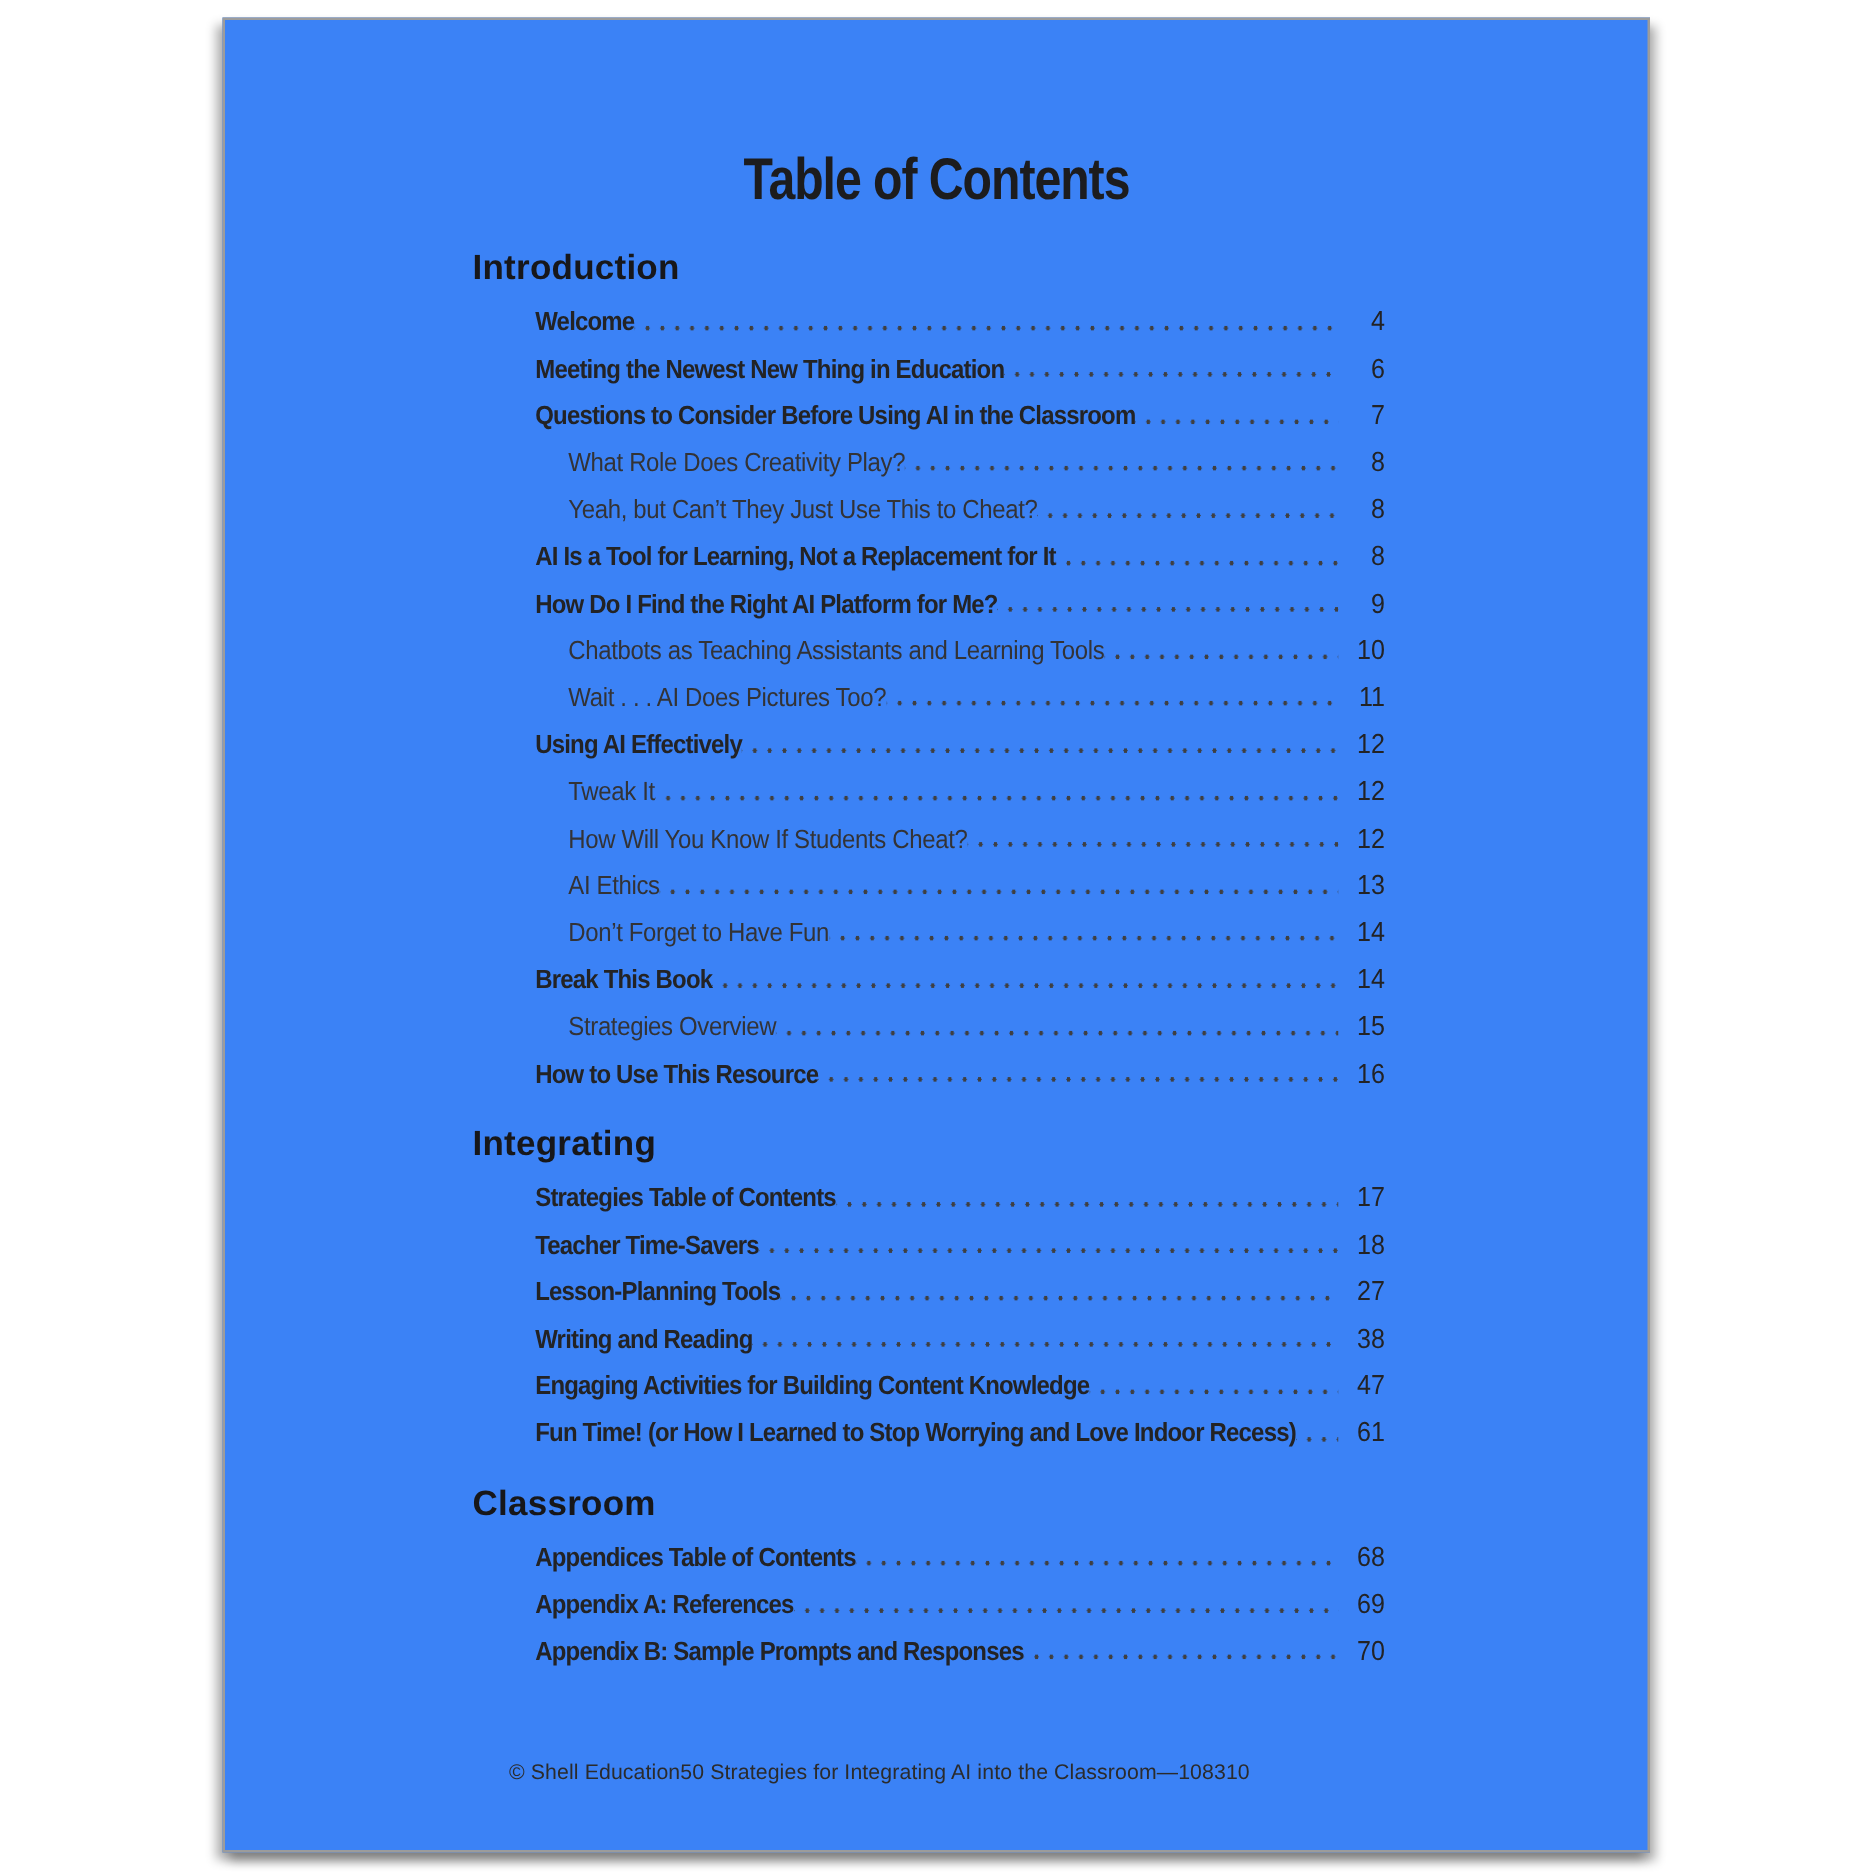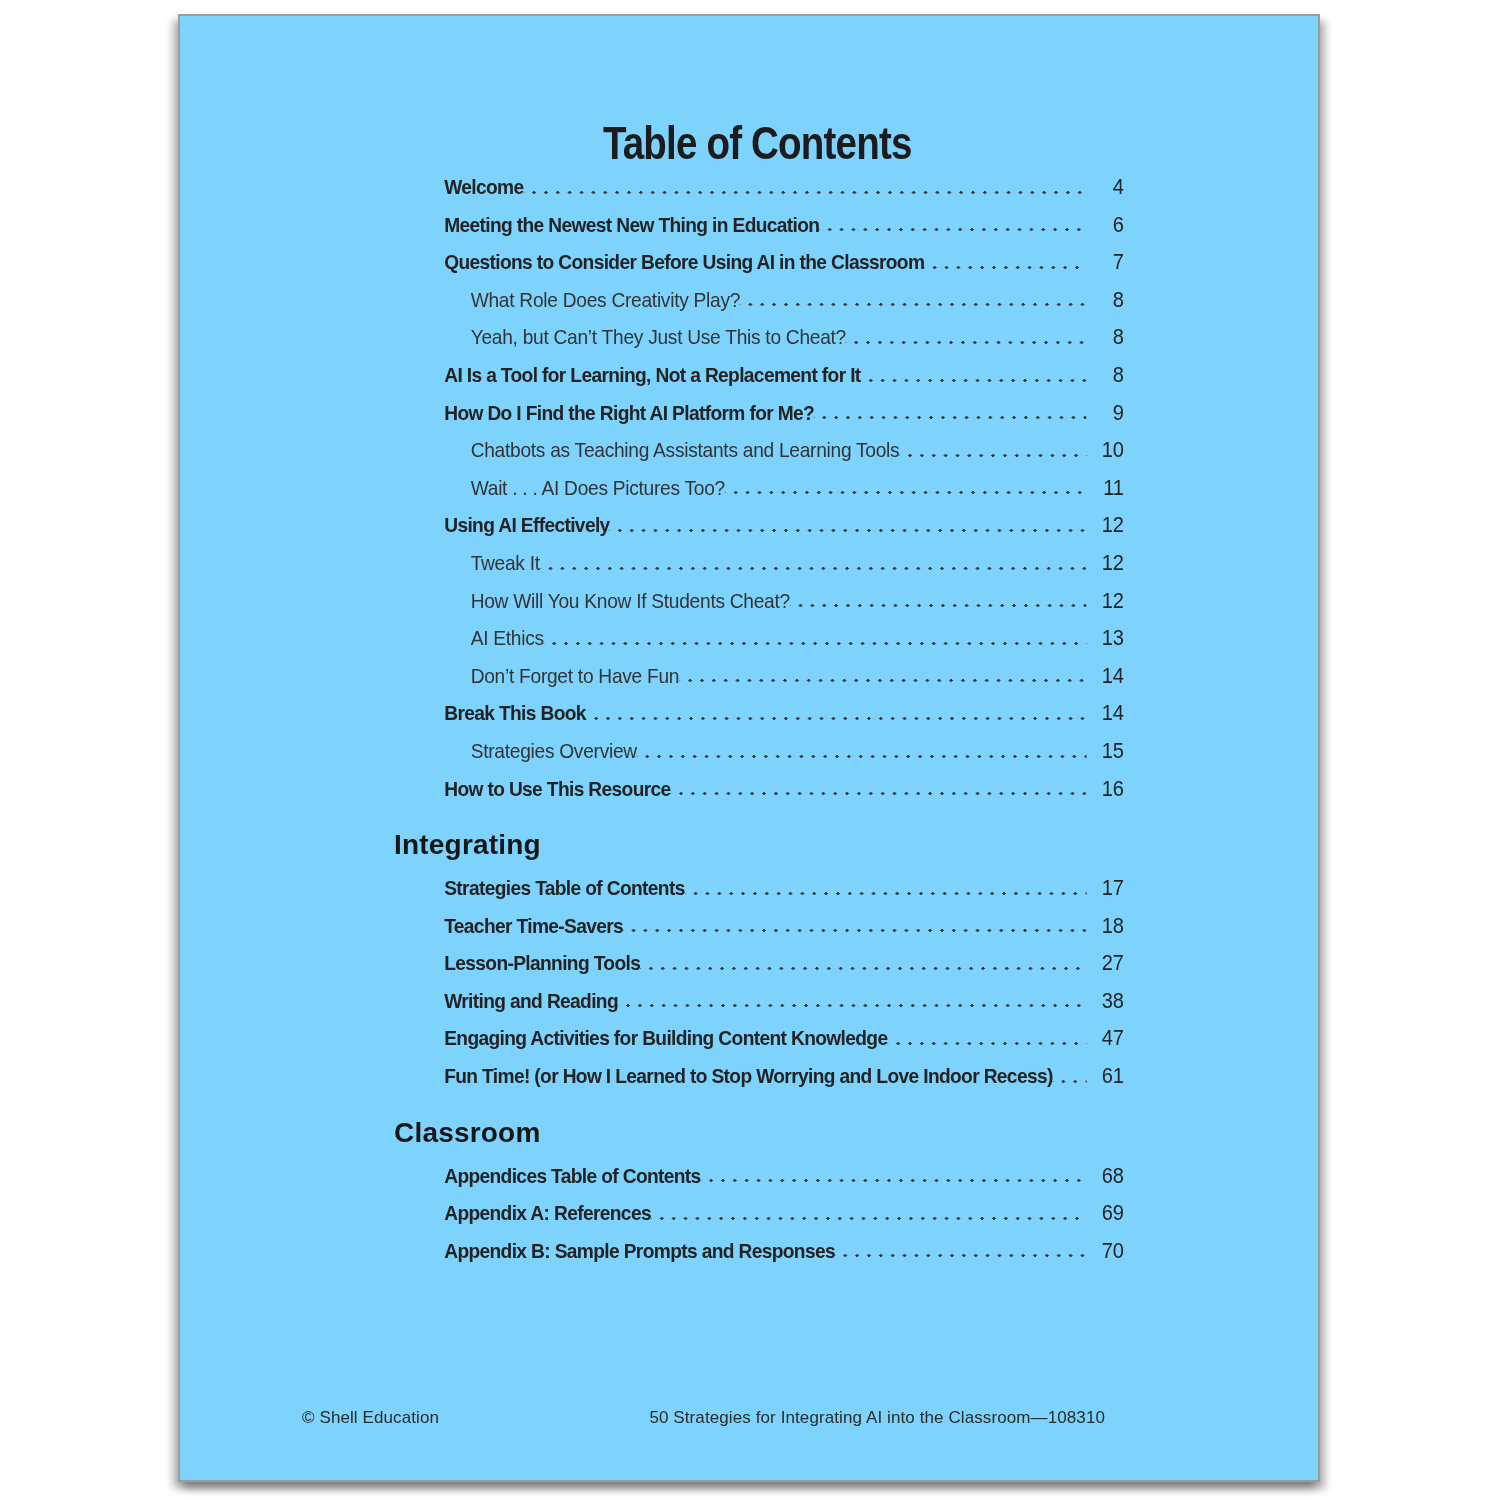"Table of Contents" .page { background: #7dd3fc -> #3b82f6; padding-left: 16px -> none }
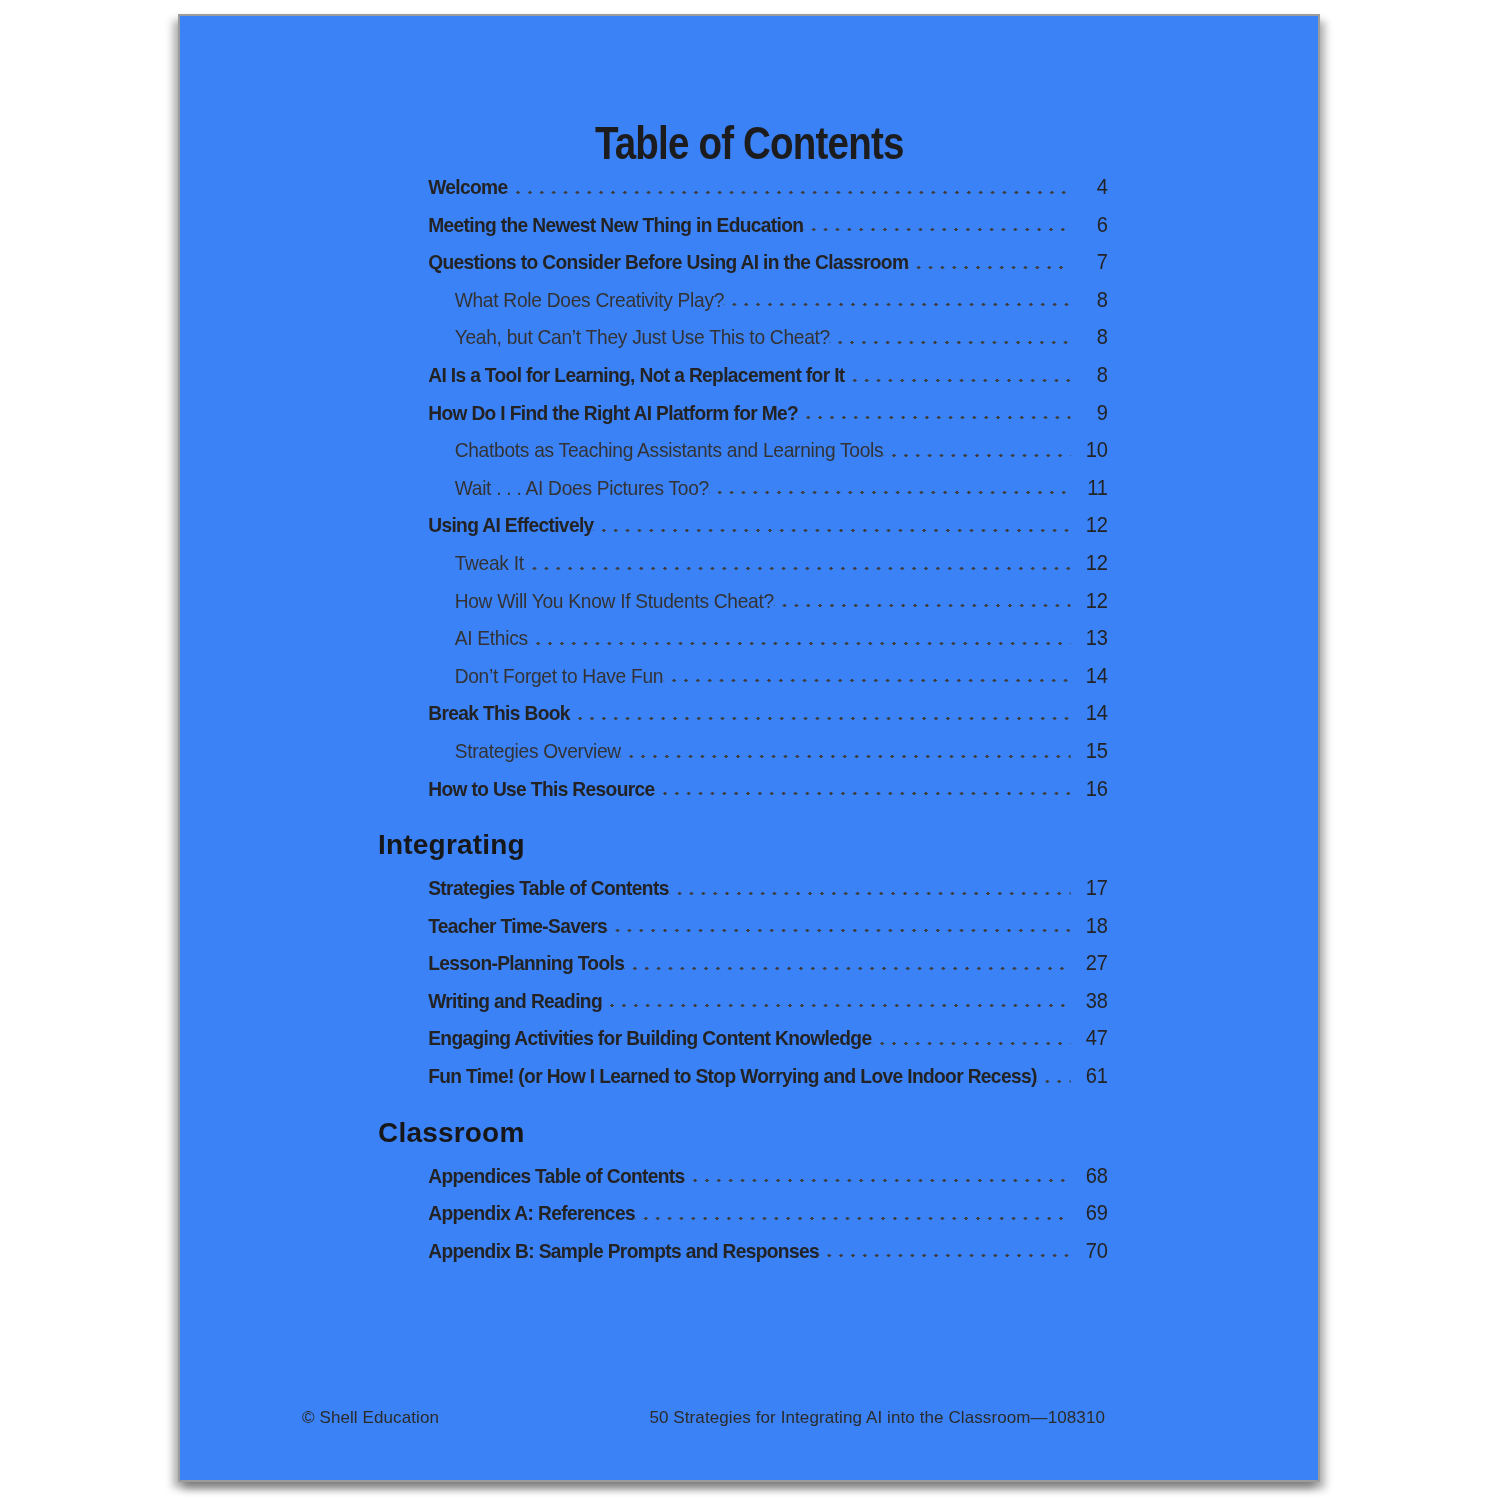"Introduction" h2.section-heading { html: none -> <h2>Introduction</h2> }
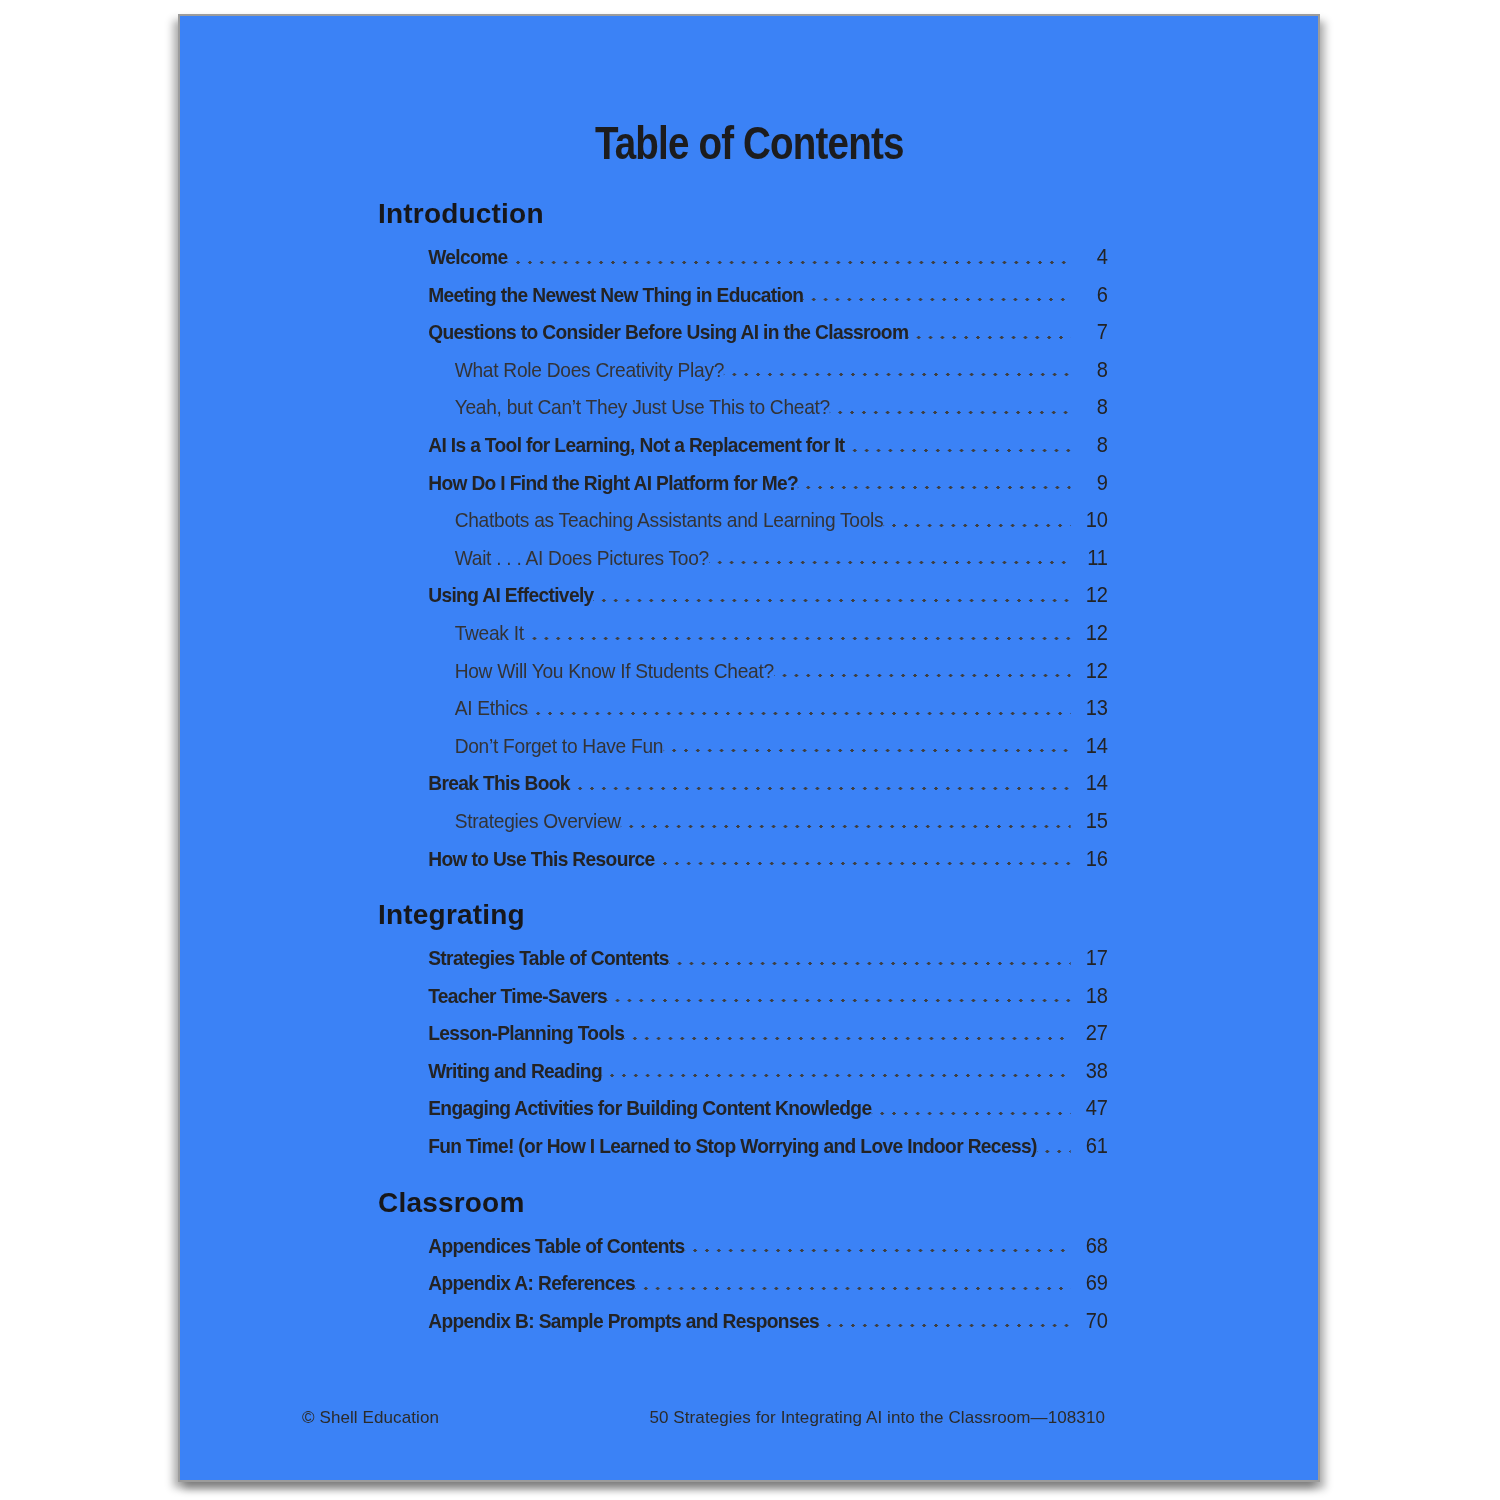"© Shell Education" .footer { justify-content: space-between -> center }
